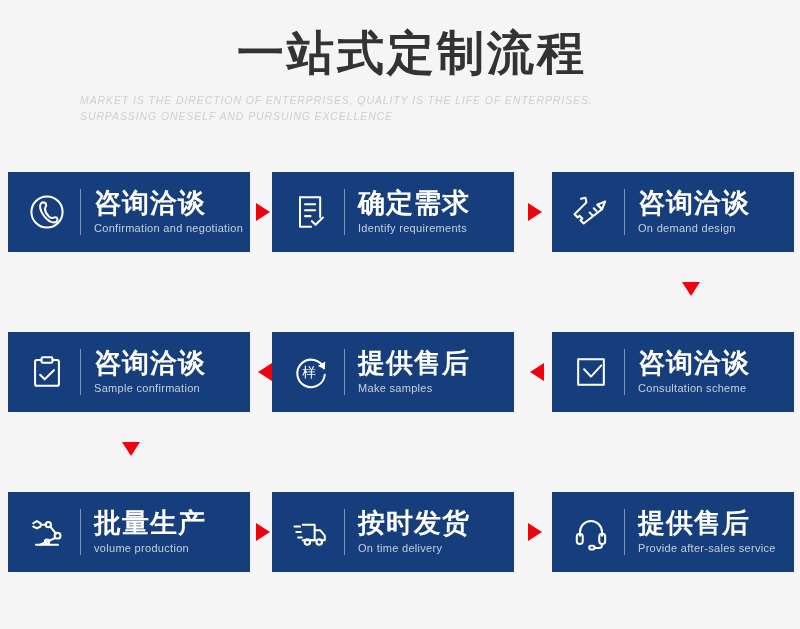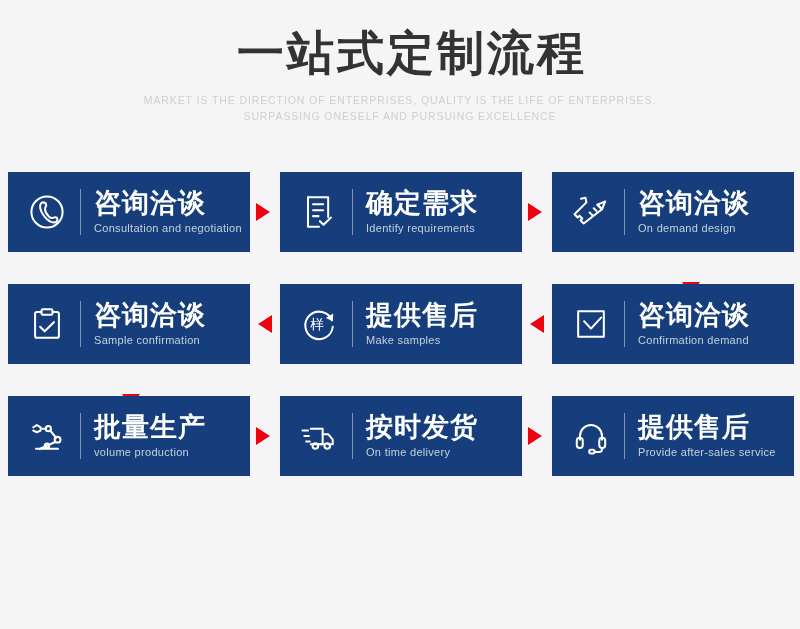"MARKET IS THE DIRECTION OF" .sub-title { font-style: none -> italic; text-align: center -> left }
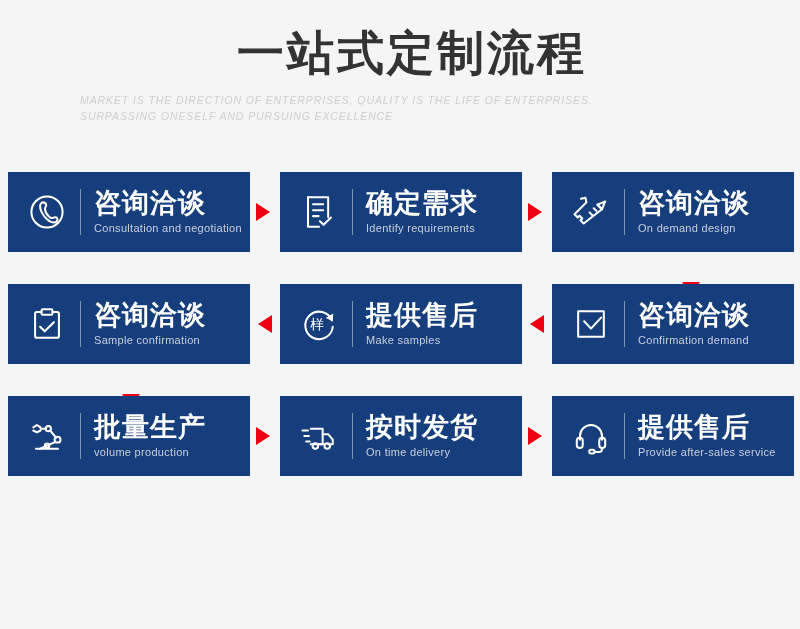"咨询洽谈" .flow-row { margin-bottom: 32px -> 80px }
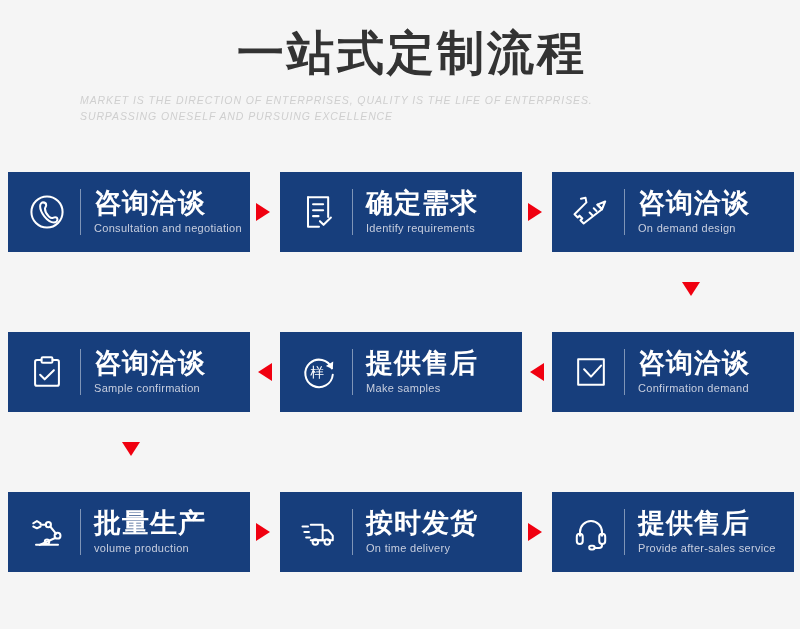"确定需求" .card.col1 { left: 280px -> 272px }
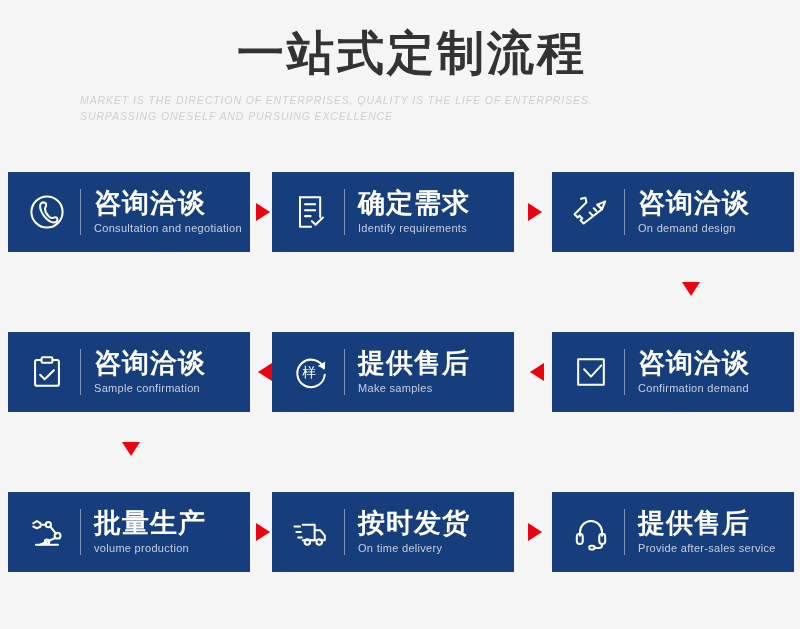"Consultation and negotiation" div.card-sub { text: Consultation -> Confirmation }
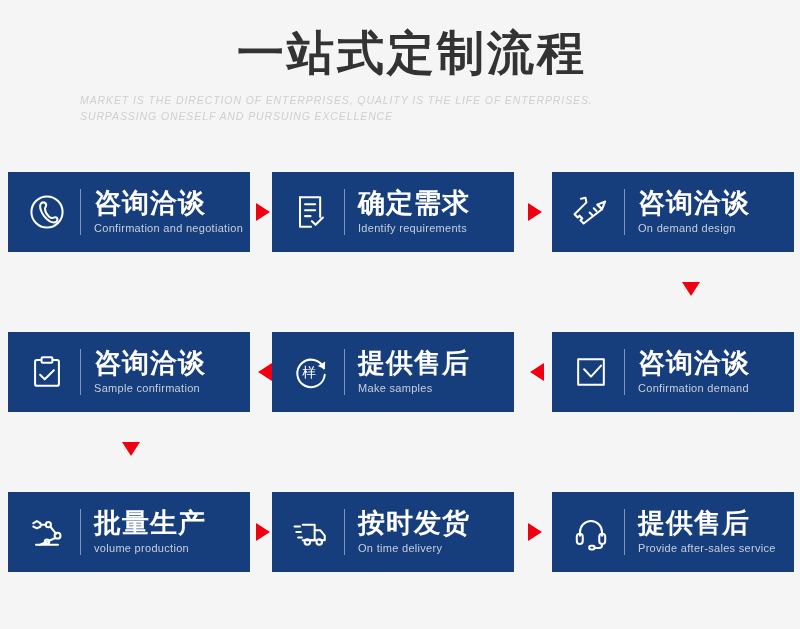"Confirmation demand" div.card-sub { text: Confirmation demand -> Consultation scheme }
